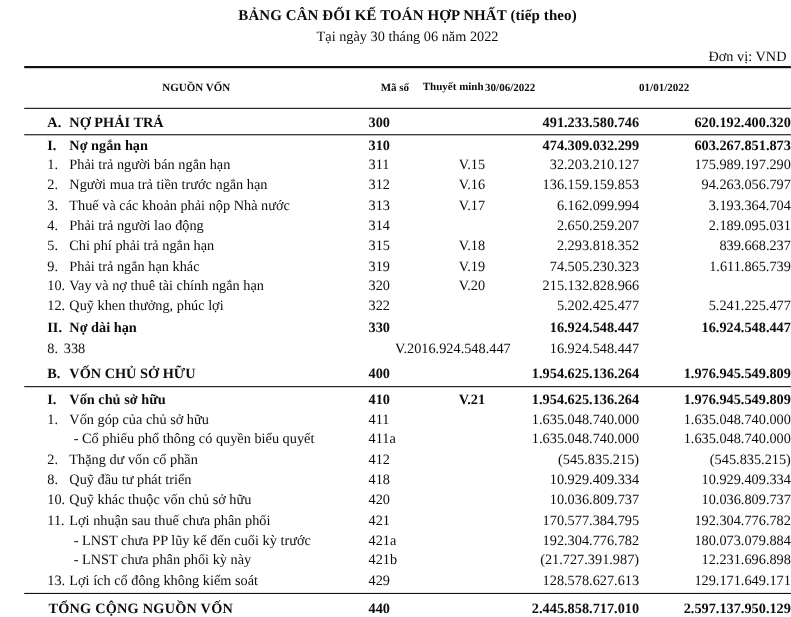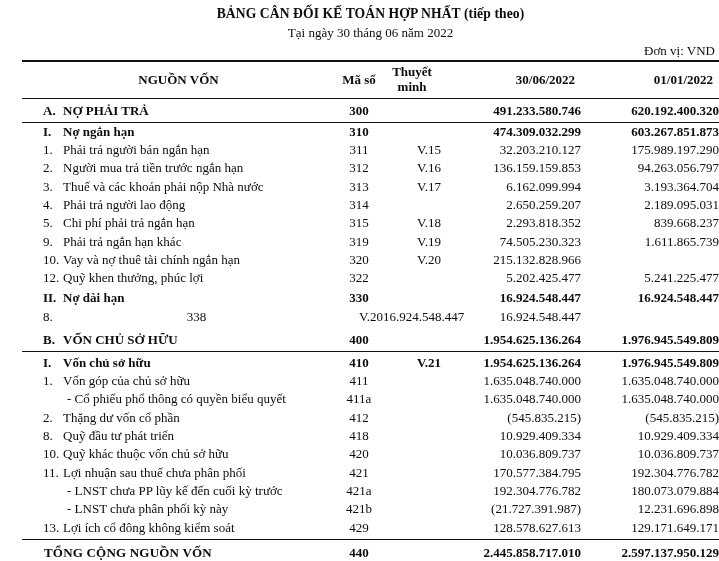"NGUỒN VỐN" .t-head { font-size: 13px -> 10px }
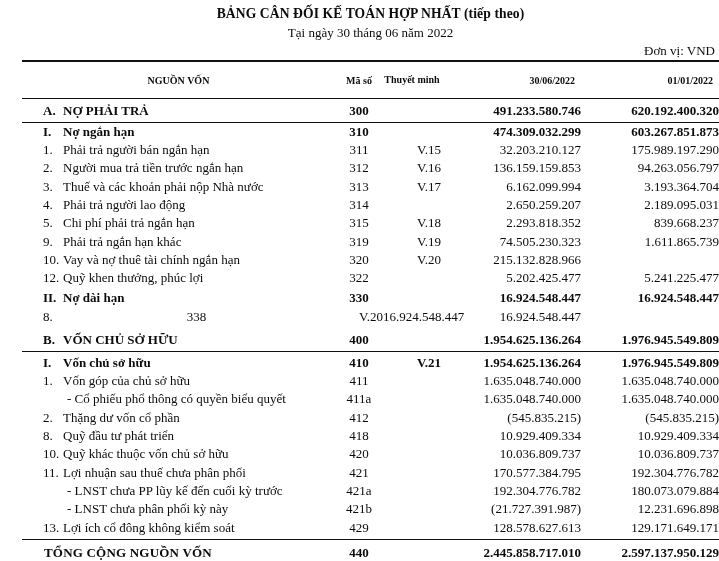"30/06/2022" .h-v1, .h-v2 { text-align: right -> left }
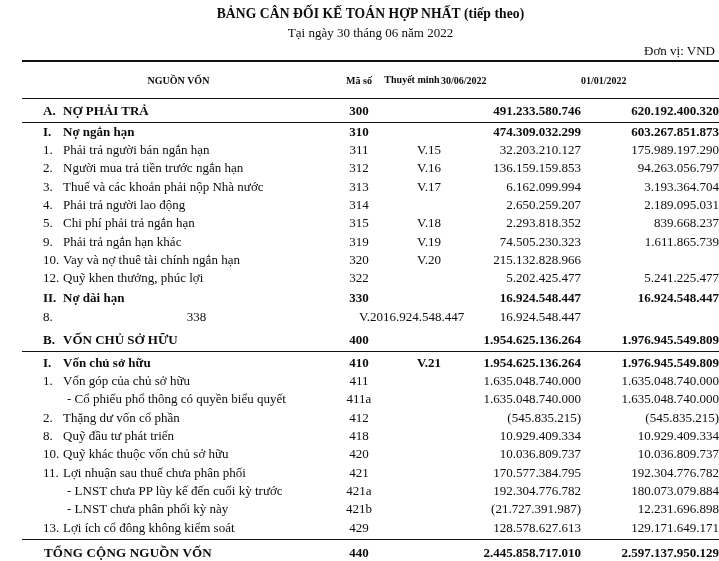"300" .c-code { text-align: center -> none }
